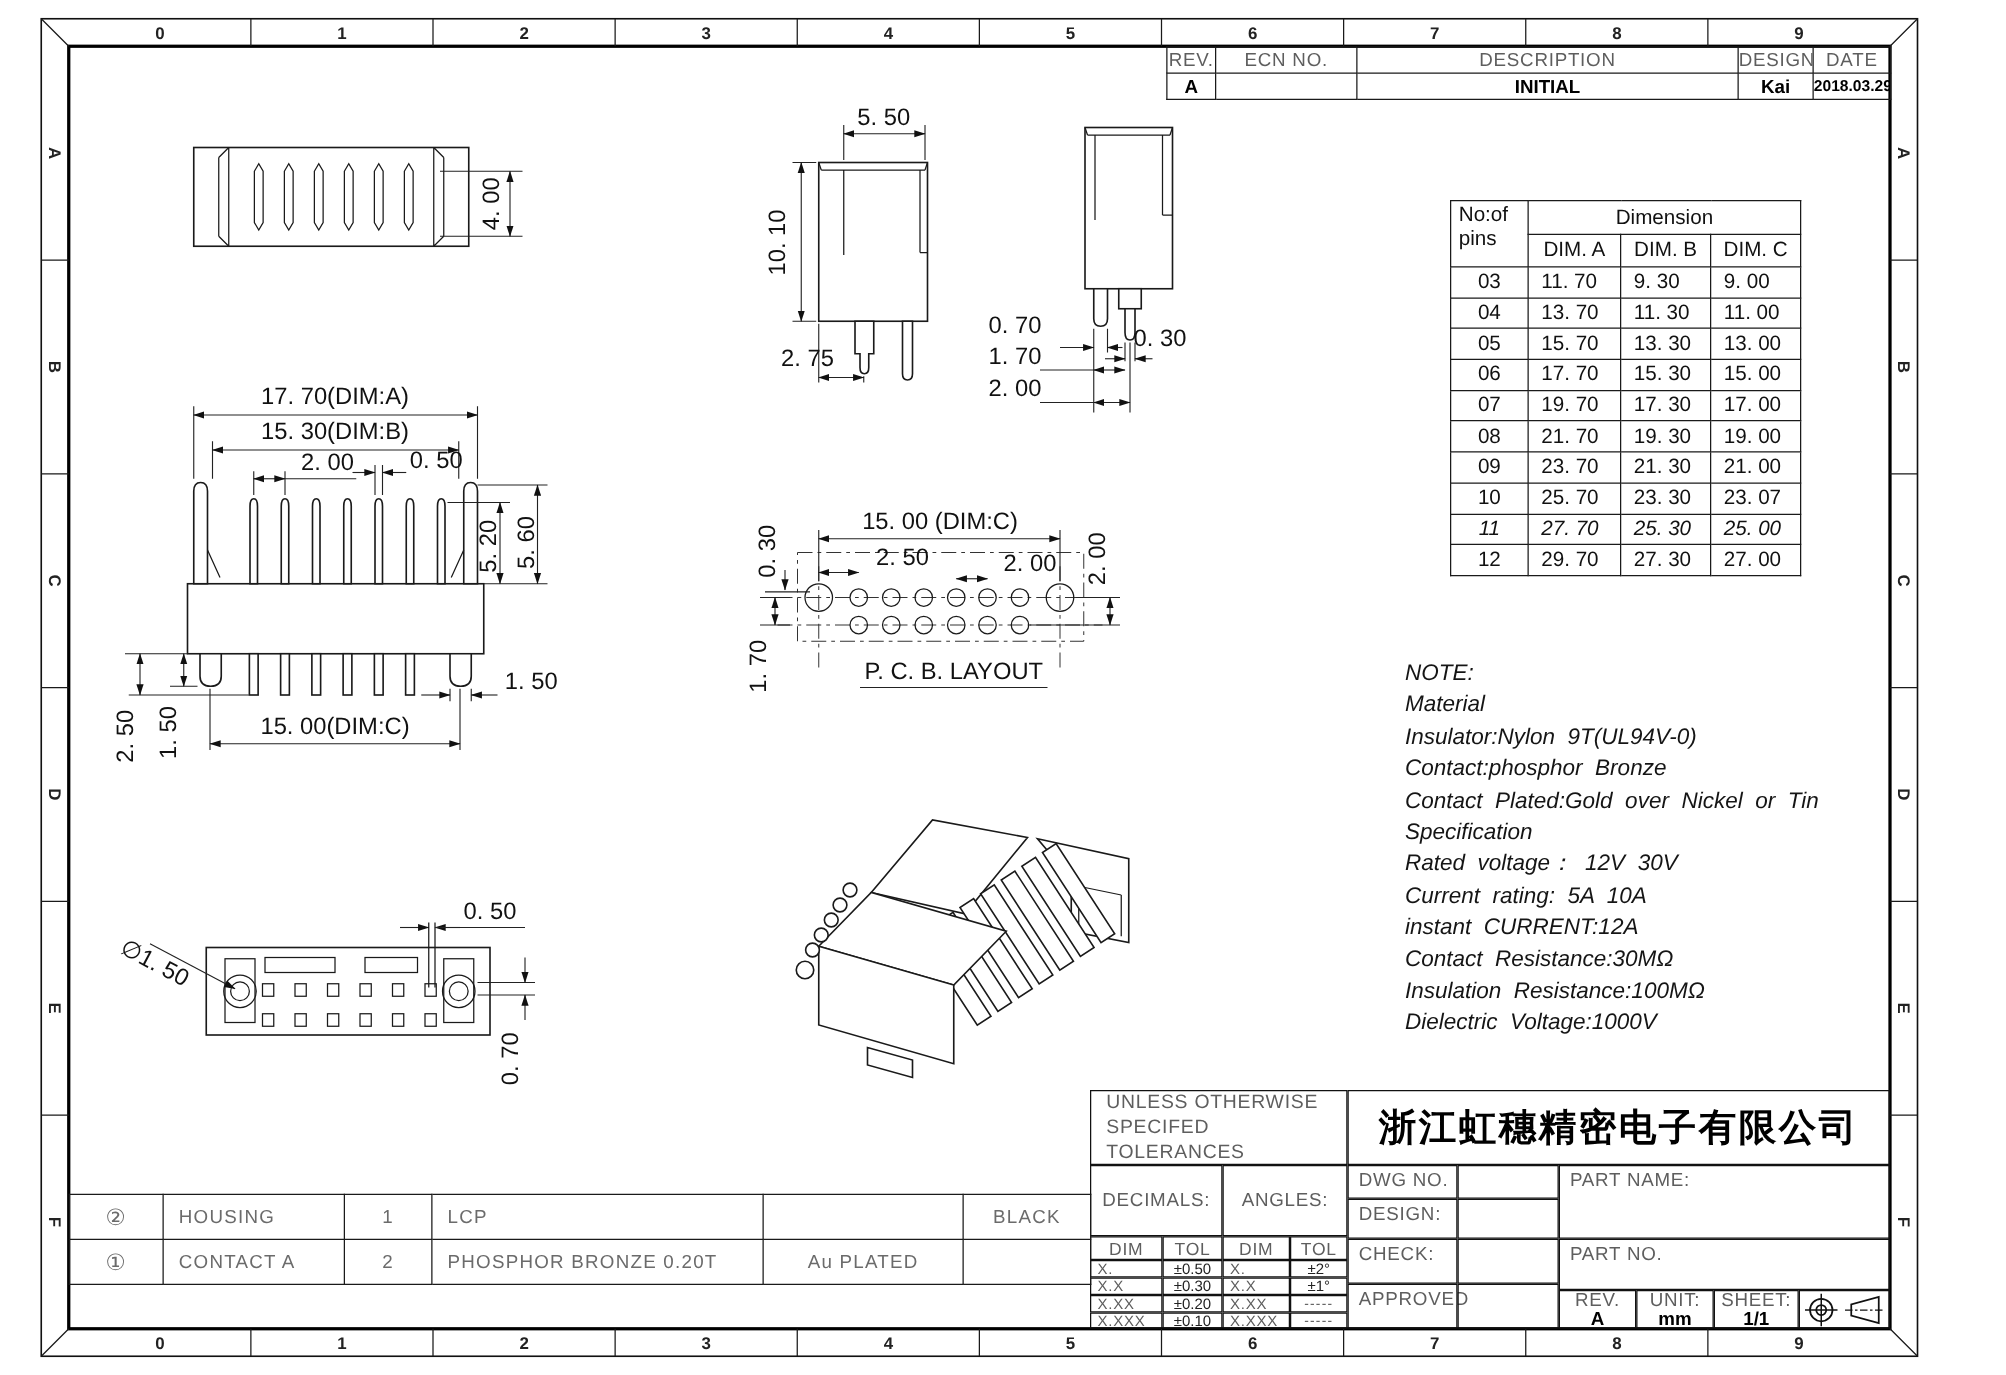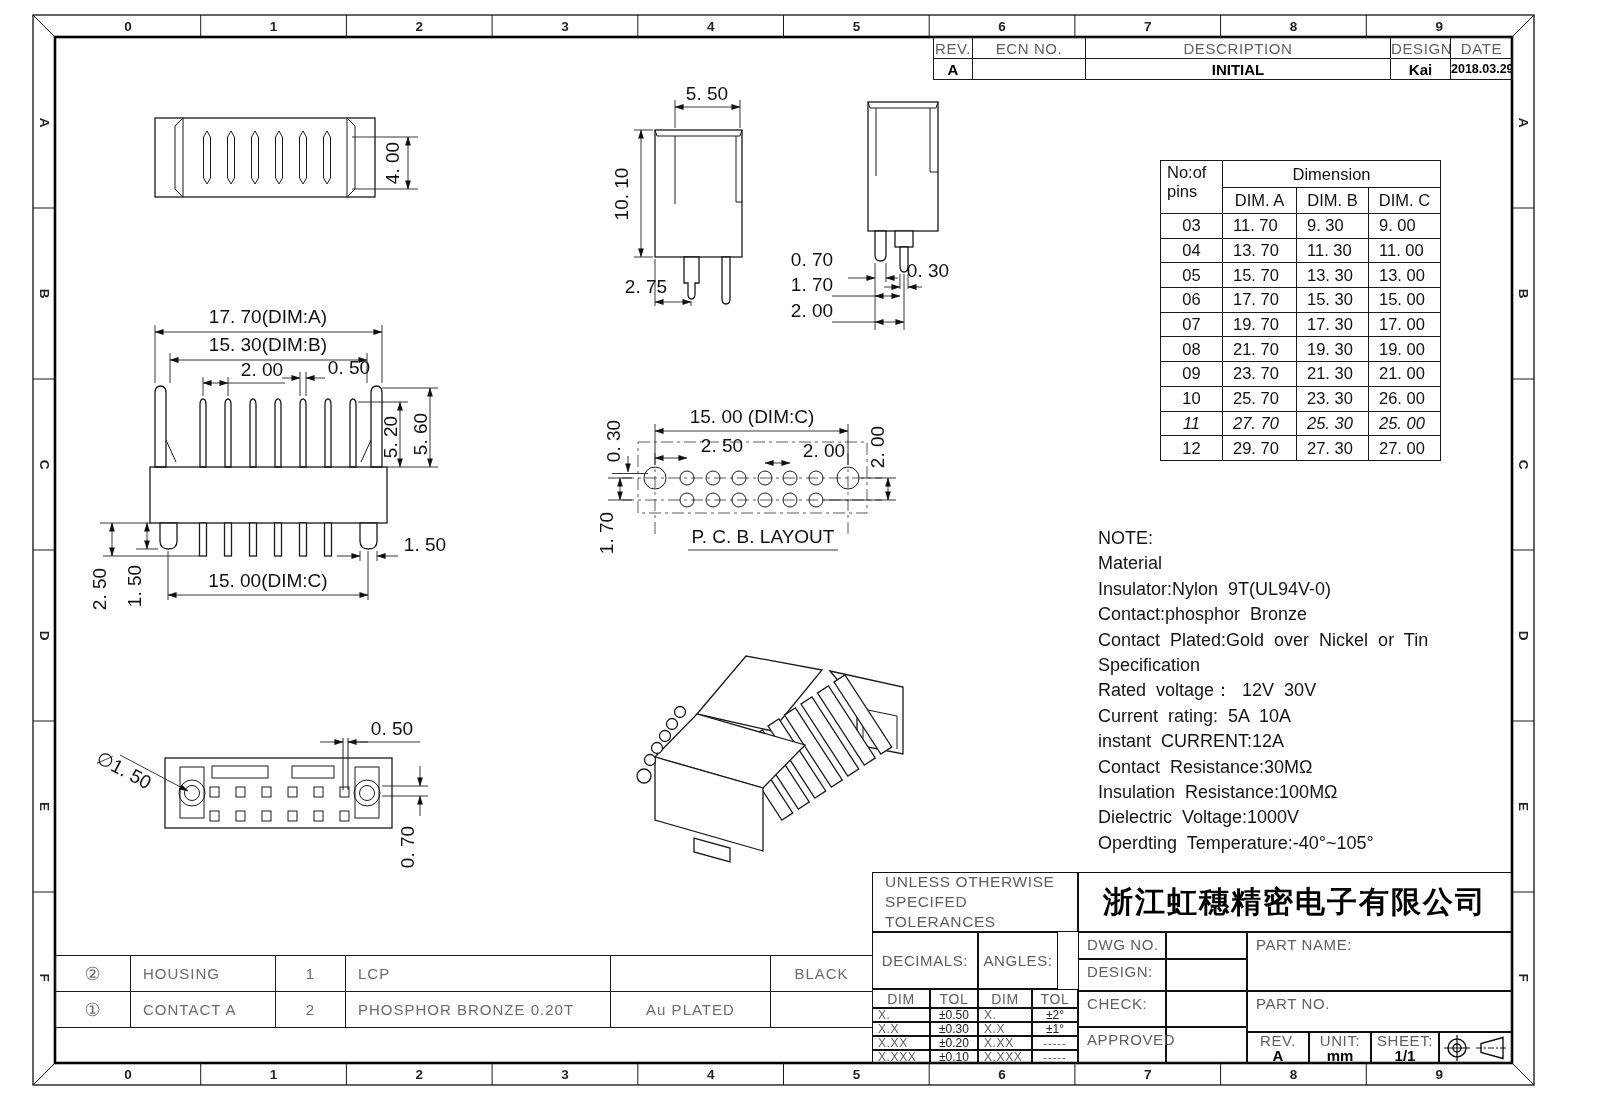"26. 00" td { text: 26. 00 -> 23. 07 }
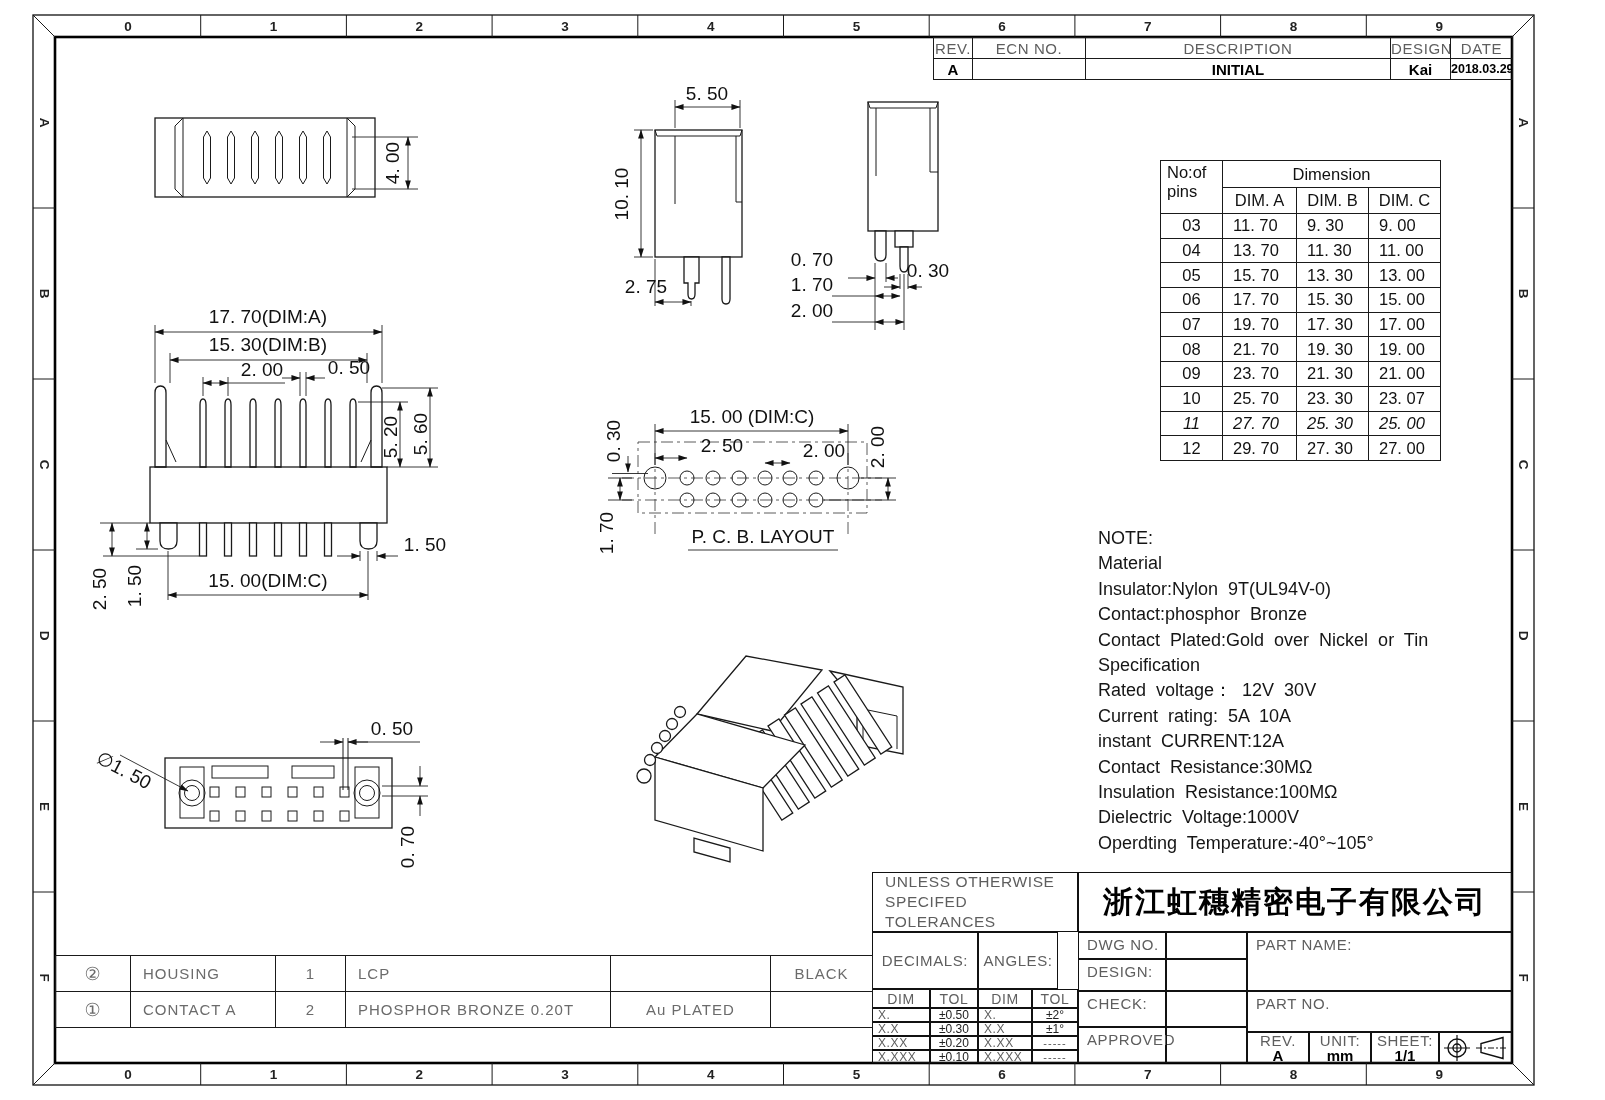"NOTE:" div.abs { font-style: none -> italic; left: 1098px -> 1124px }
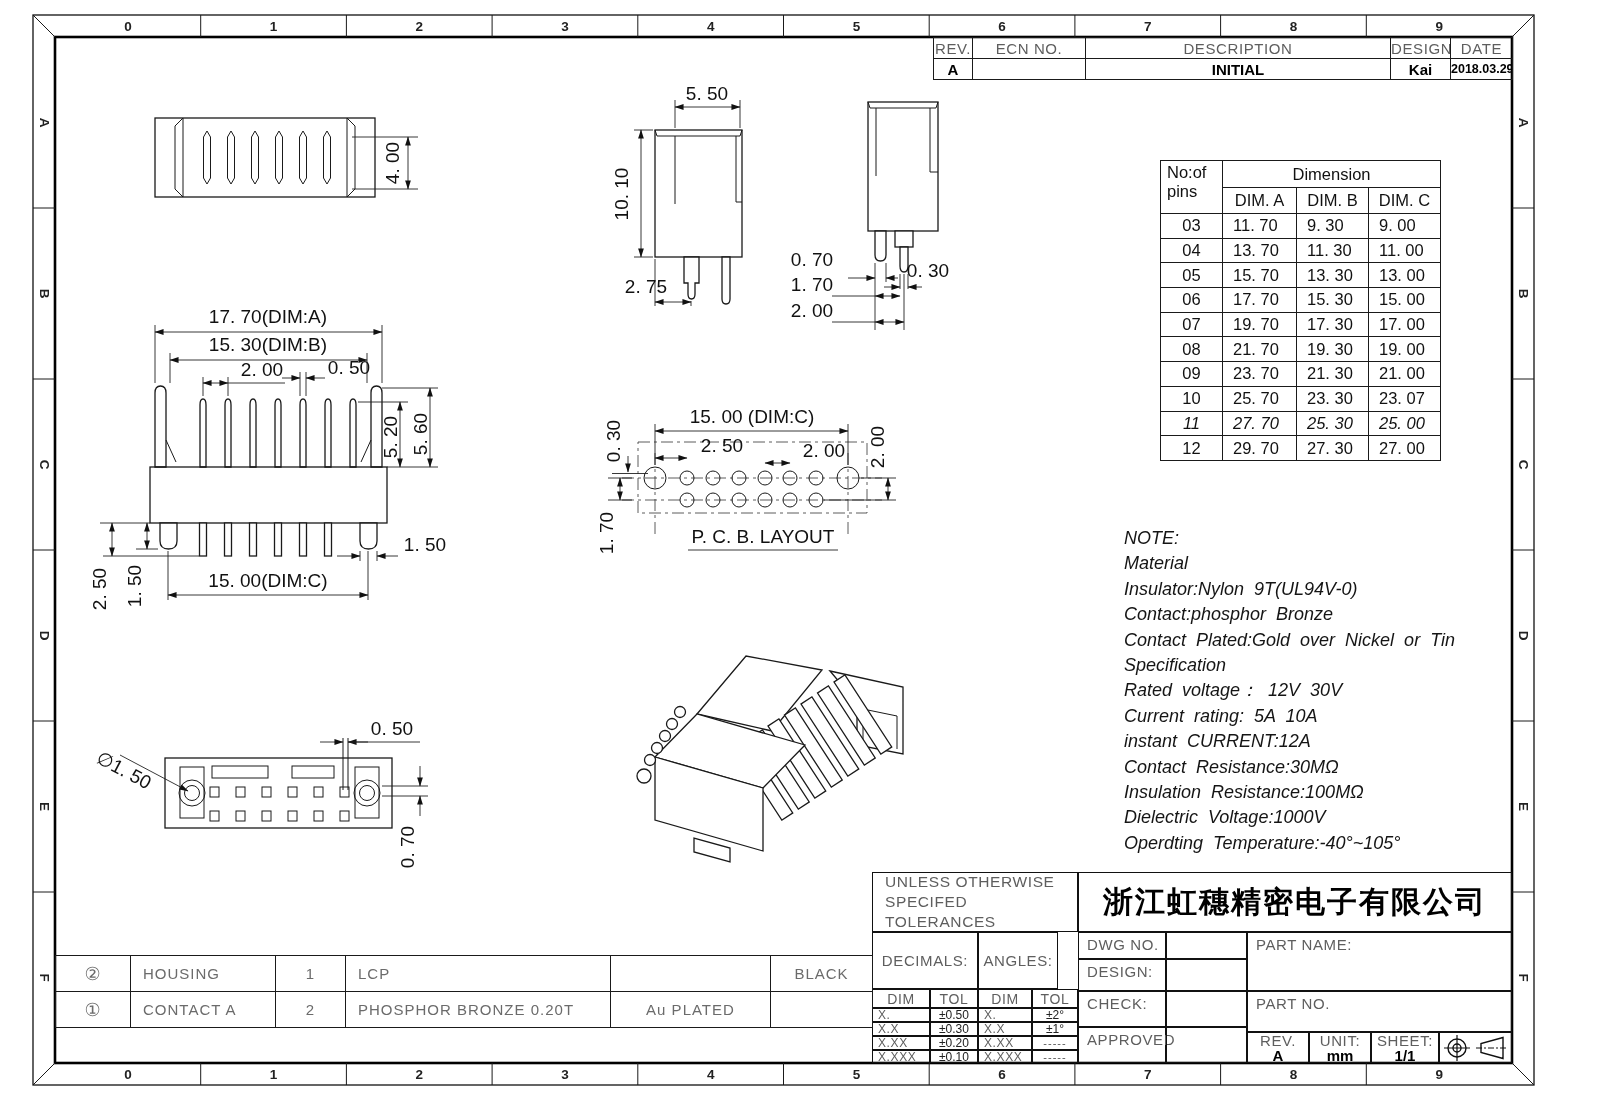"Operdting Temperature:-40°~105°" div.notes-line { html: <div>Operdting Temperature:-40°~105°</div> -> none }
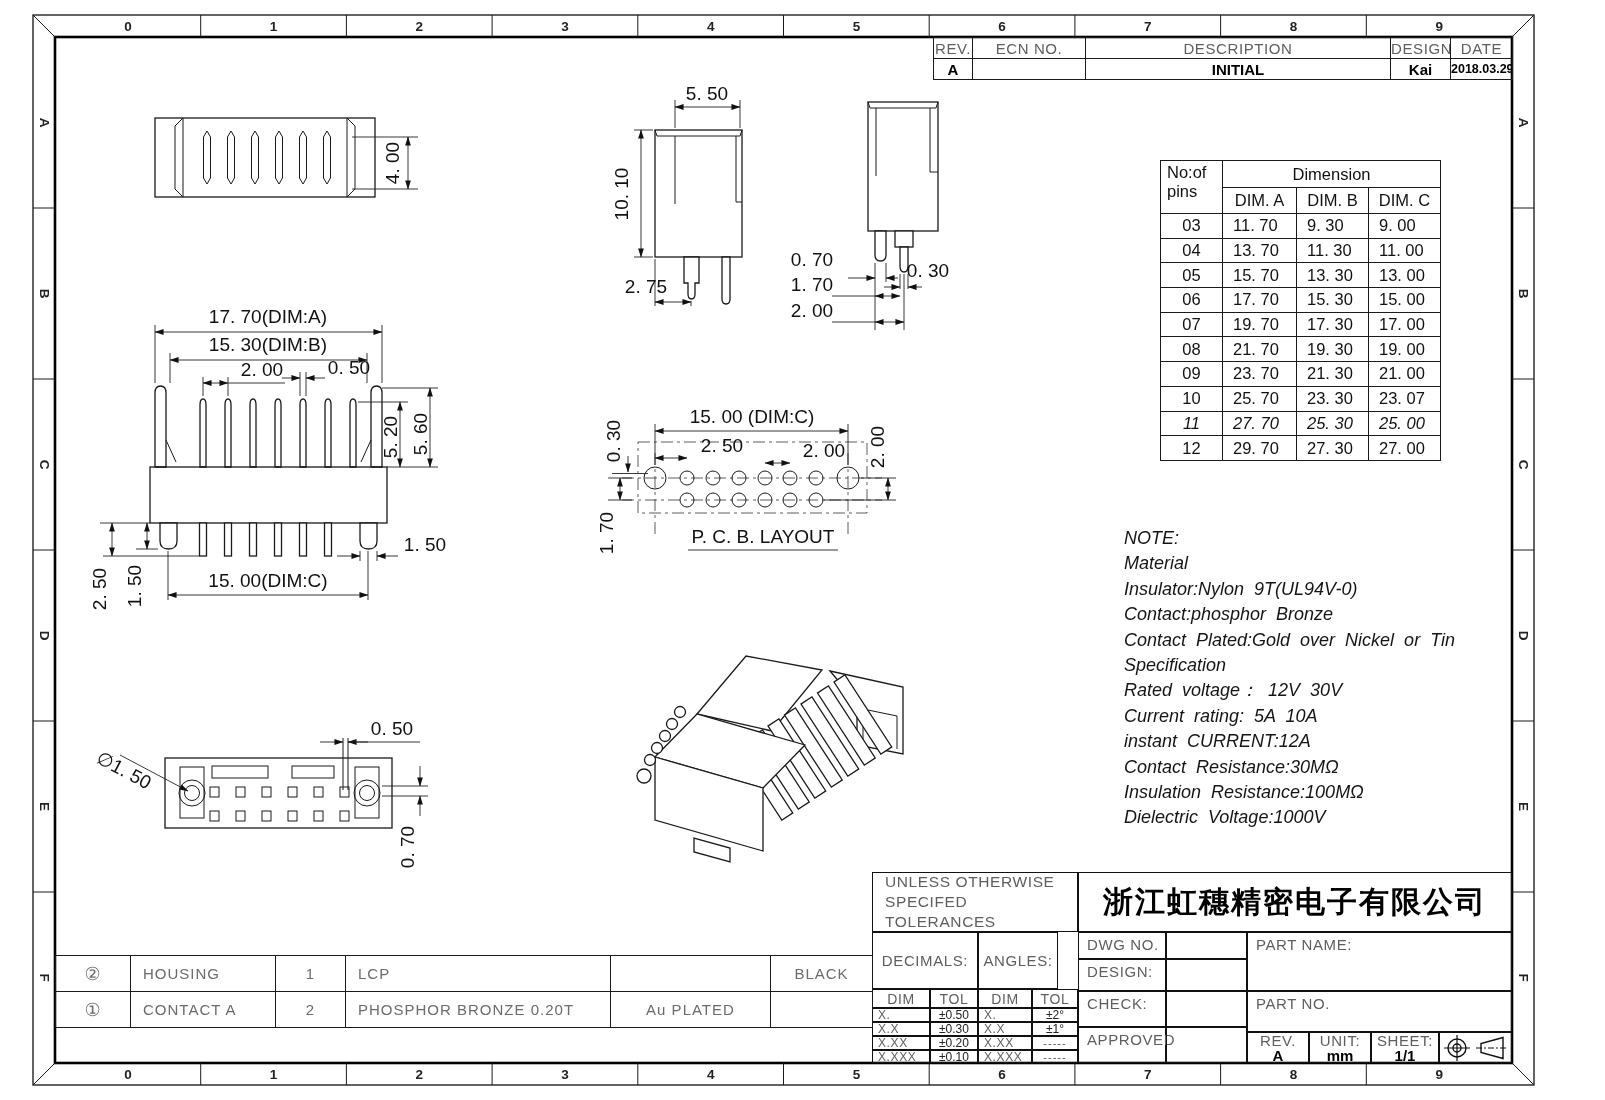"ANGLES:" div.cell { width: 80px -> 100px }
